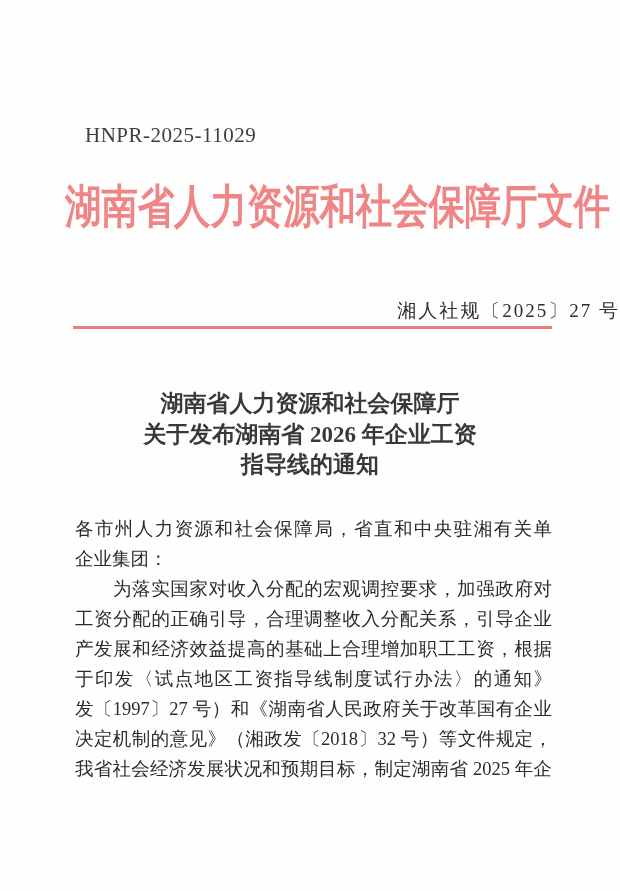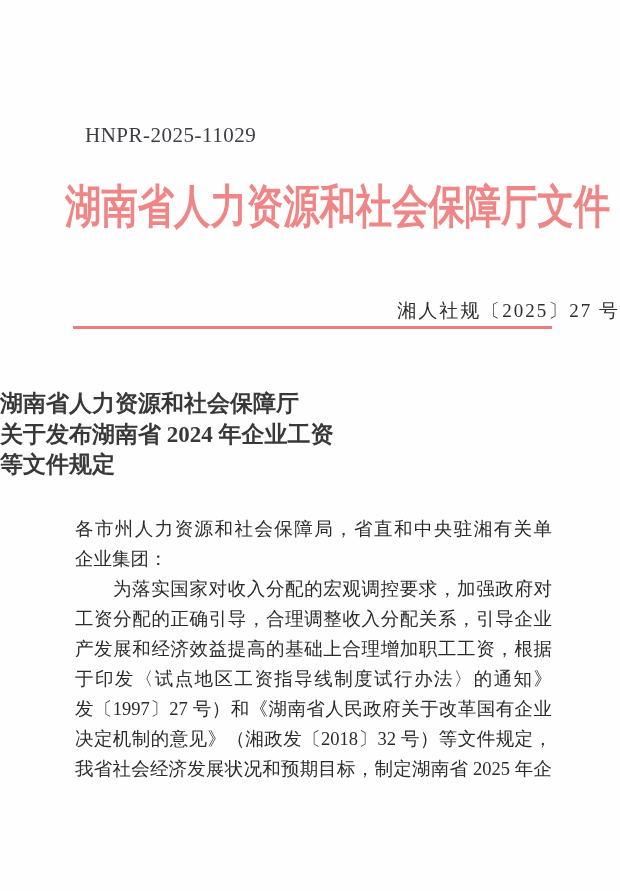"湖南省人力资源和社会保障厅" .main-title { text-align: none -> center }
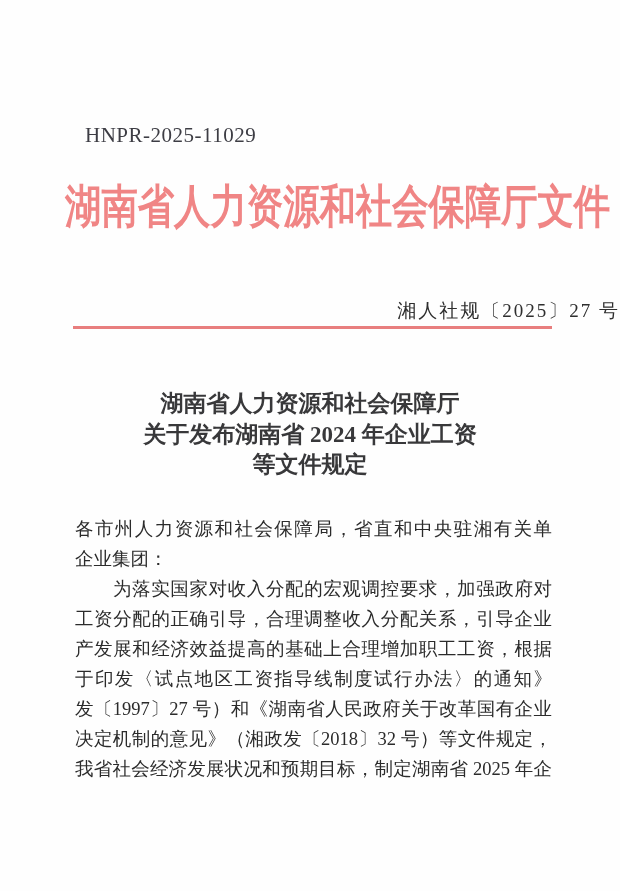"关于发布湖南省 2024 年企业工资" div { text: 2024 -> 2026 }
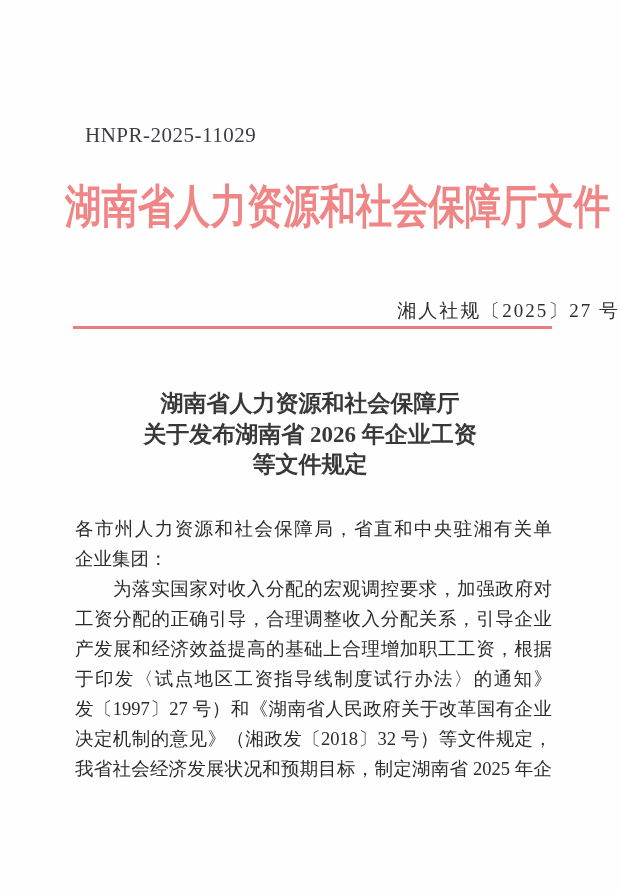"等文件规定" div { text: 等文件规定 -> 指导线的通知 }
